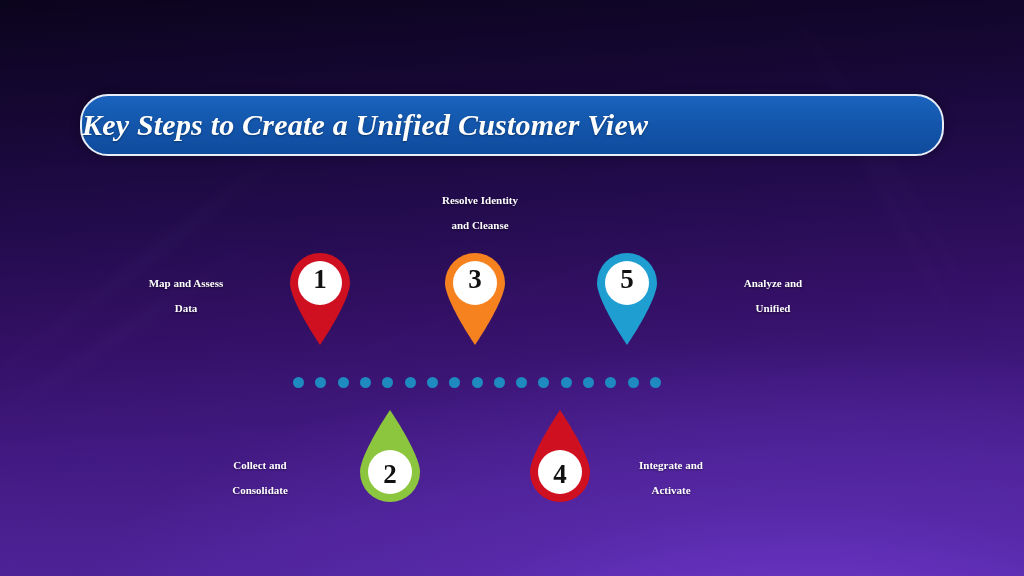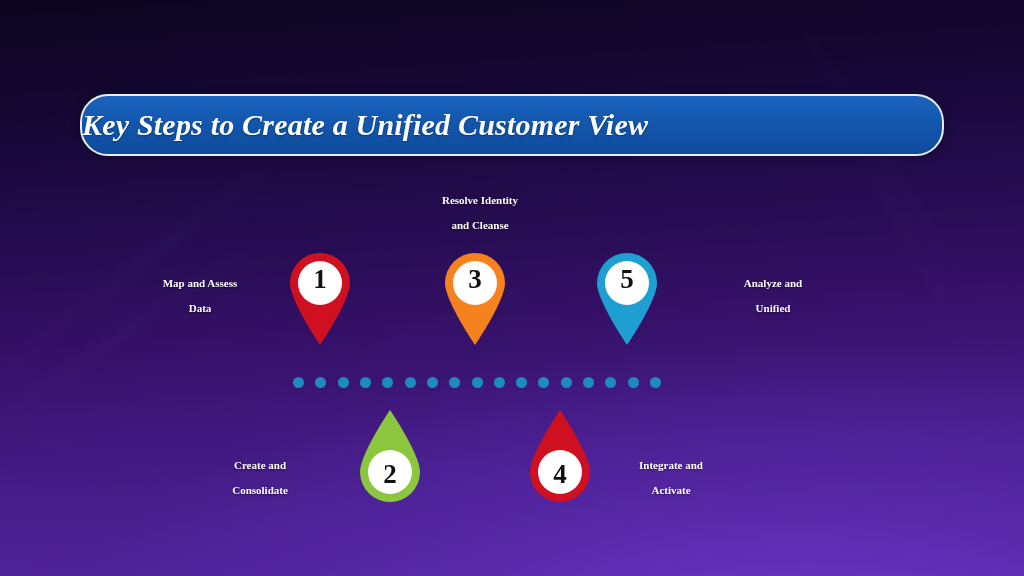"Map and Assess" div.step-label { left: 106px -> 92px }
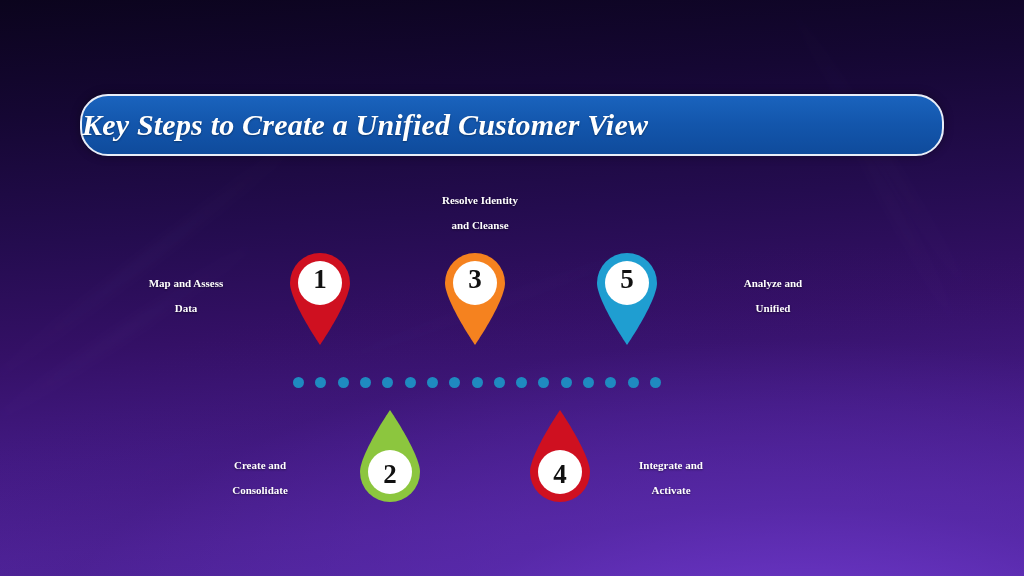"Create and" div.step-label { text: Create -> Collect }
